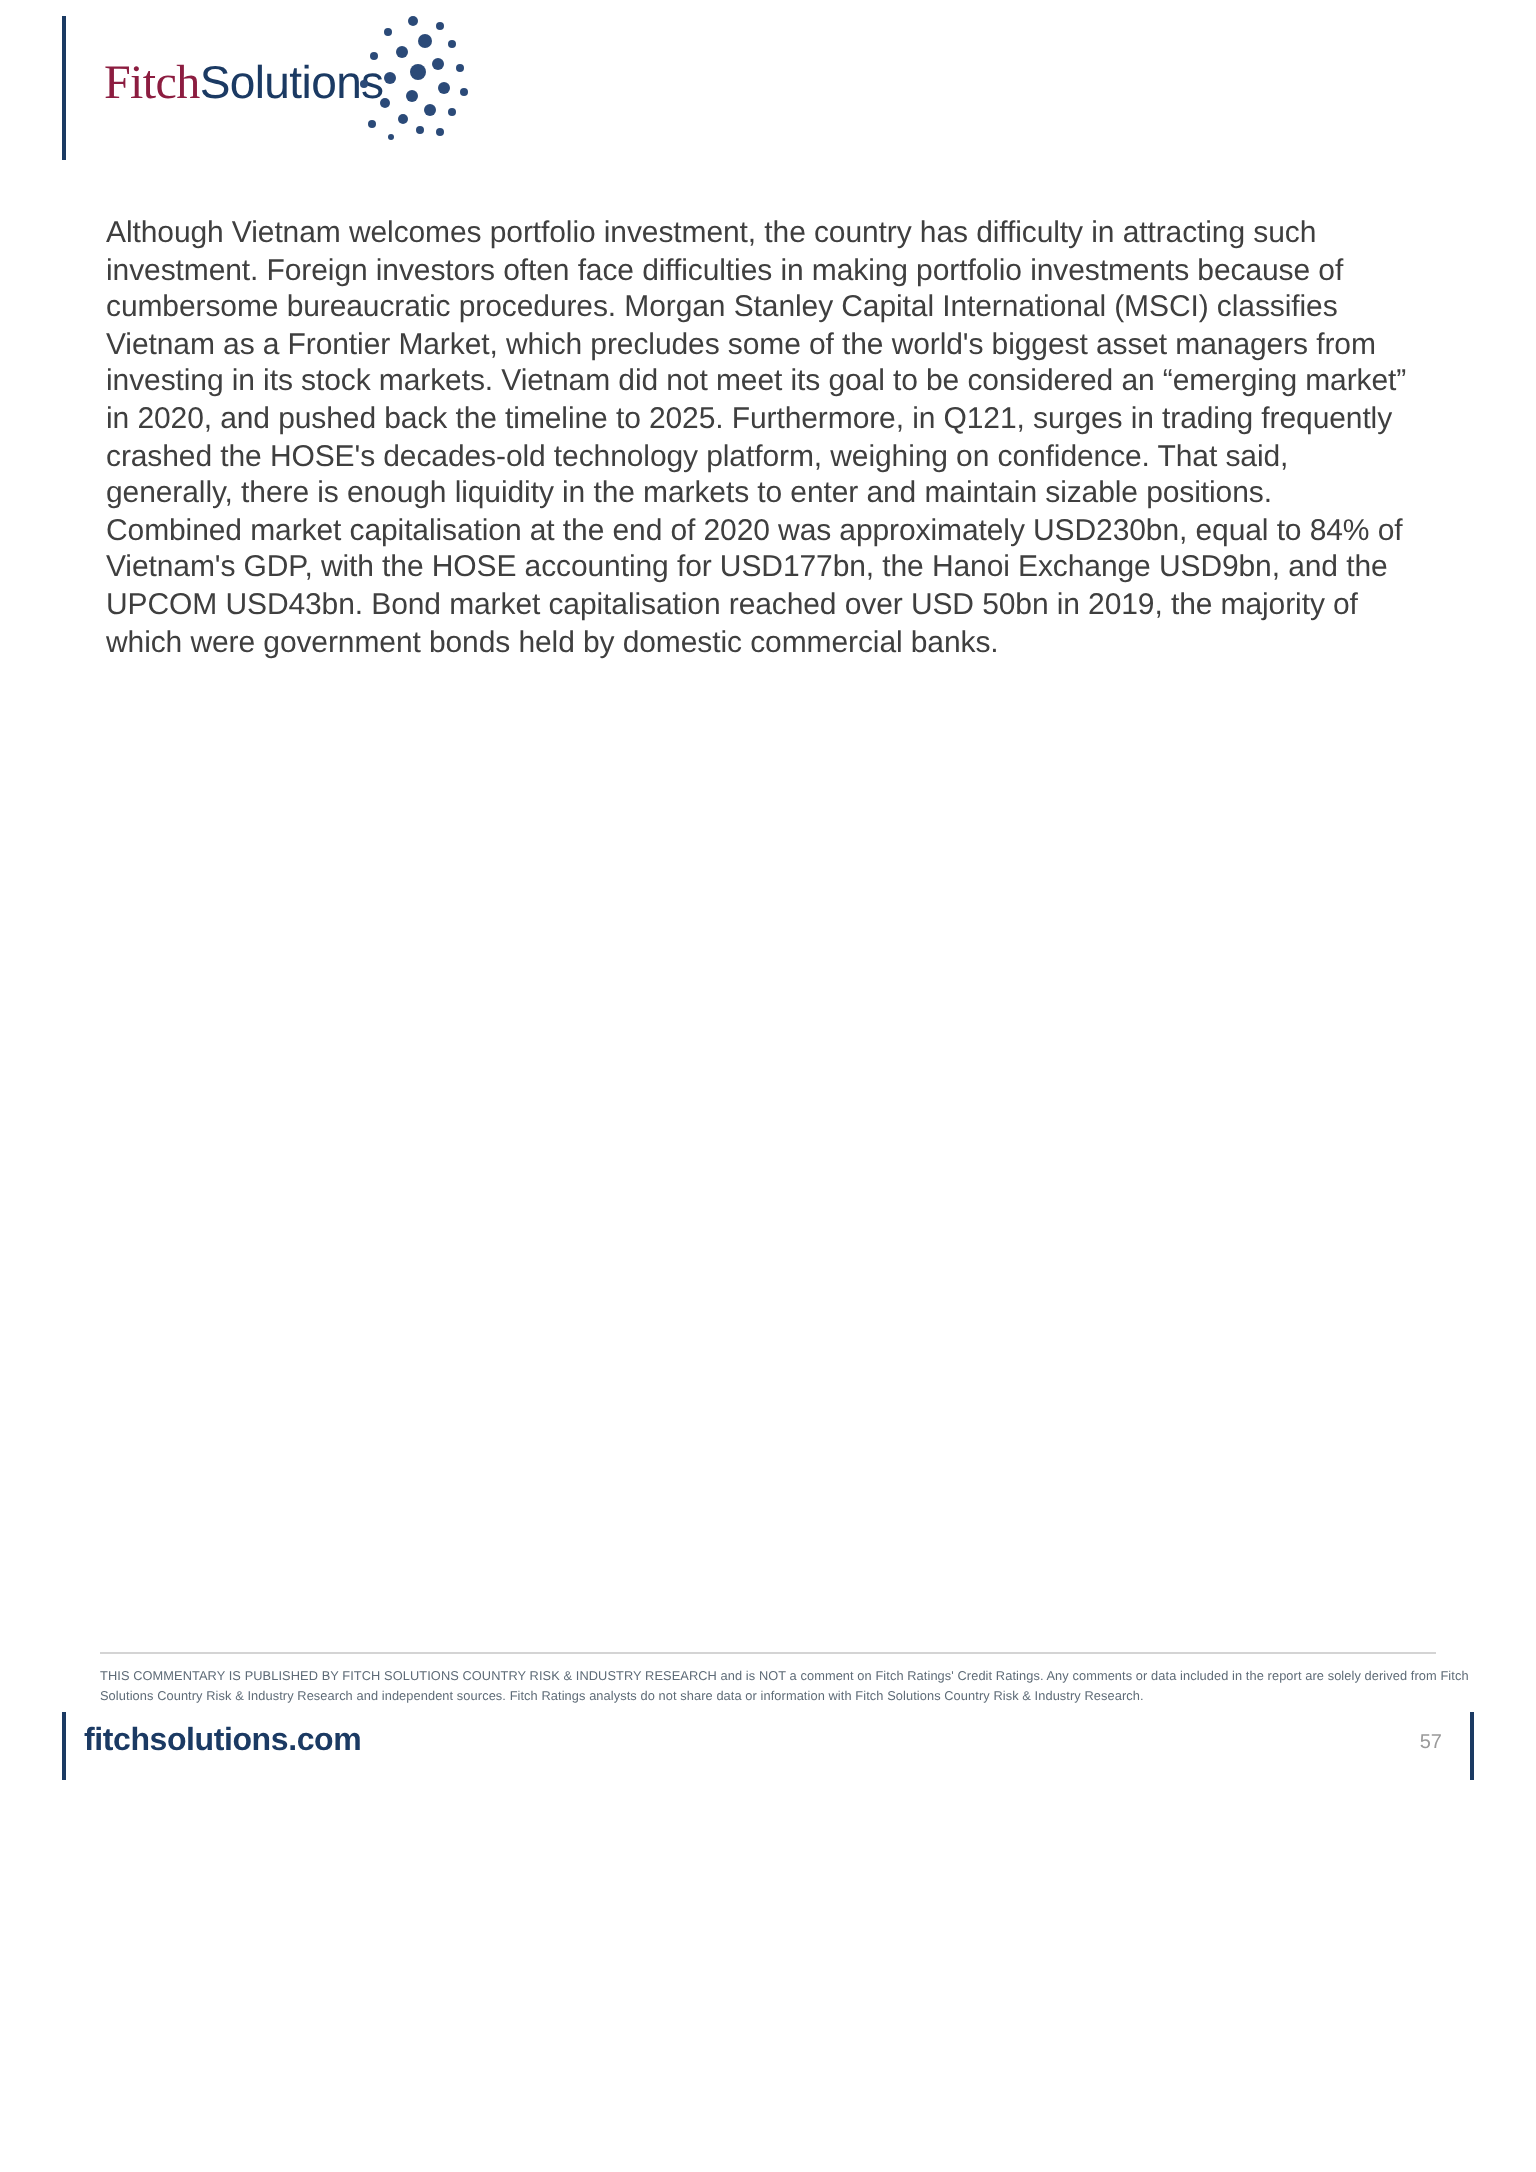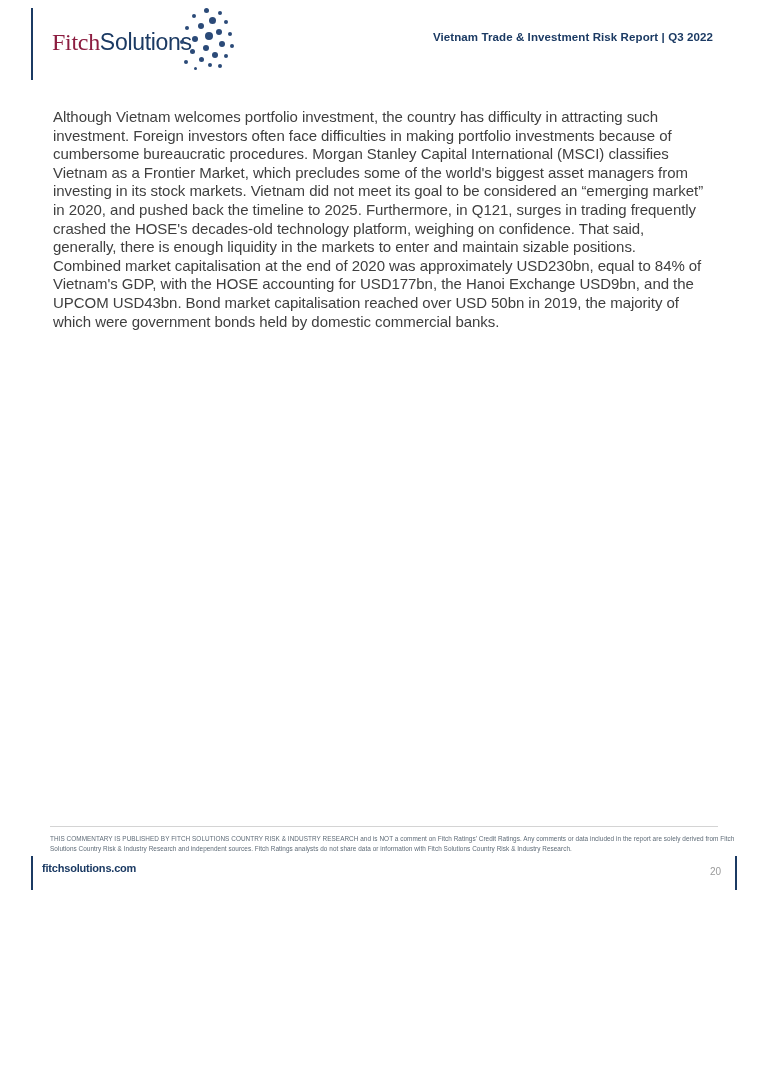"Vietnam Trade & Investment Risk" div.doc-title { html: <div>Vietnam Trade &amp; Investment Risk Report | Q3 2022</div> -> none }
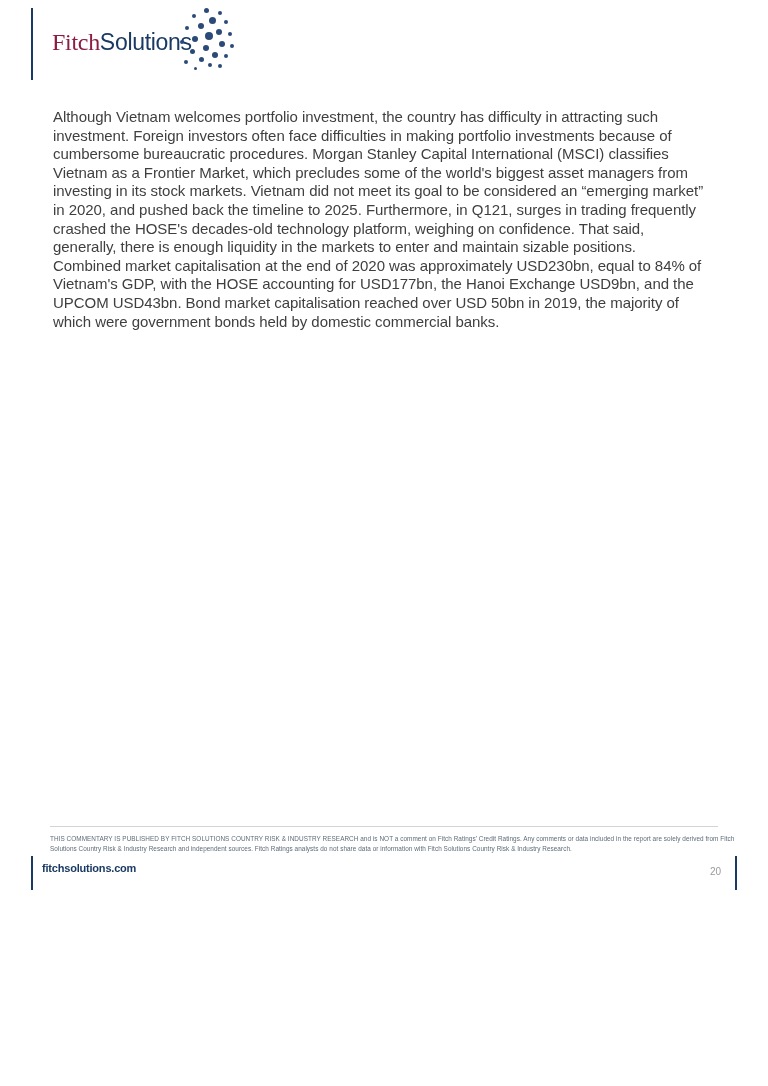"fitchsolutions.com" .site-url { font-size: 11px -> 16px }
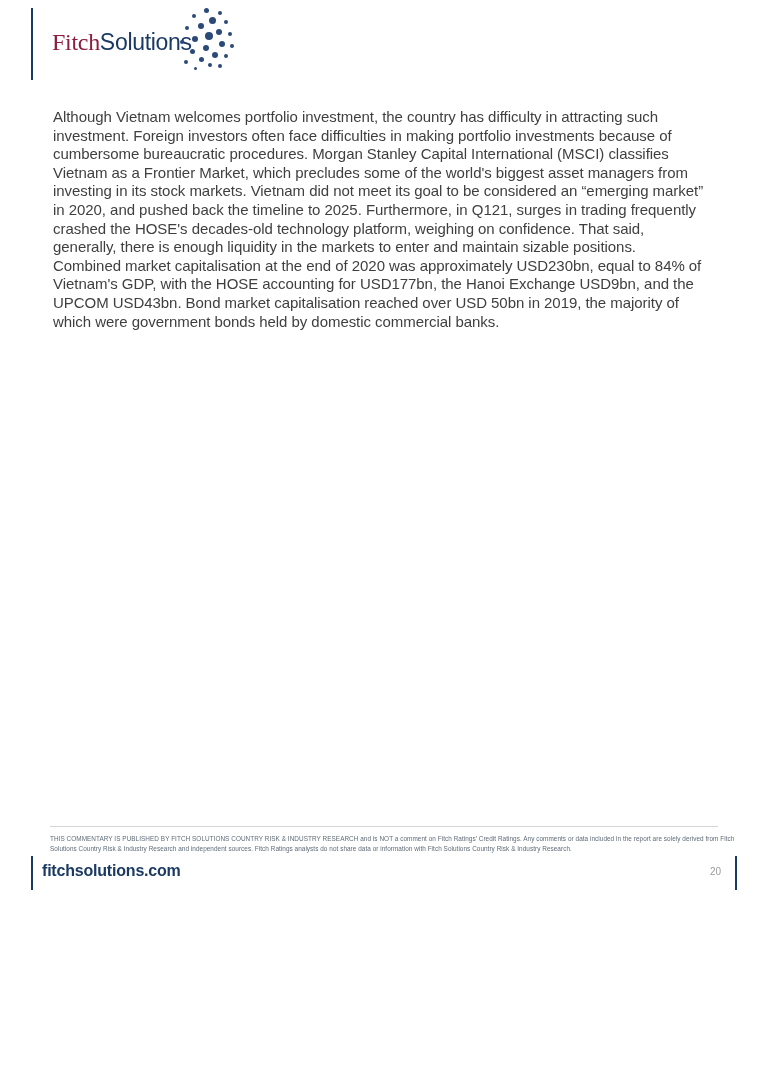"20" div.page-number { text: 20 -> 57 }
